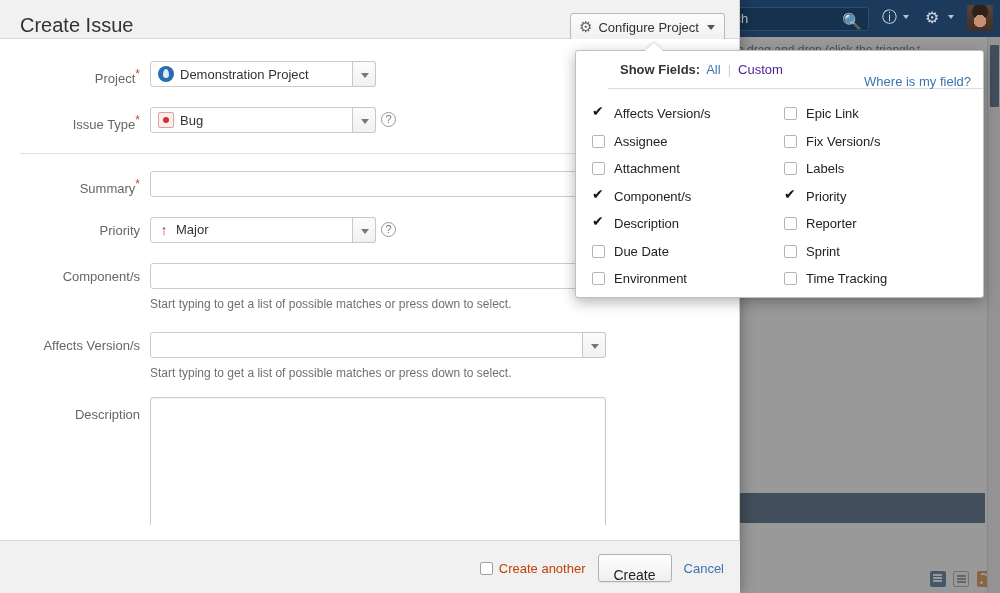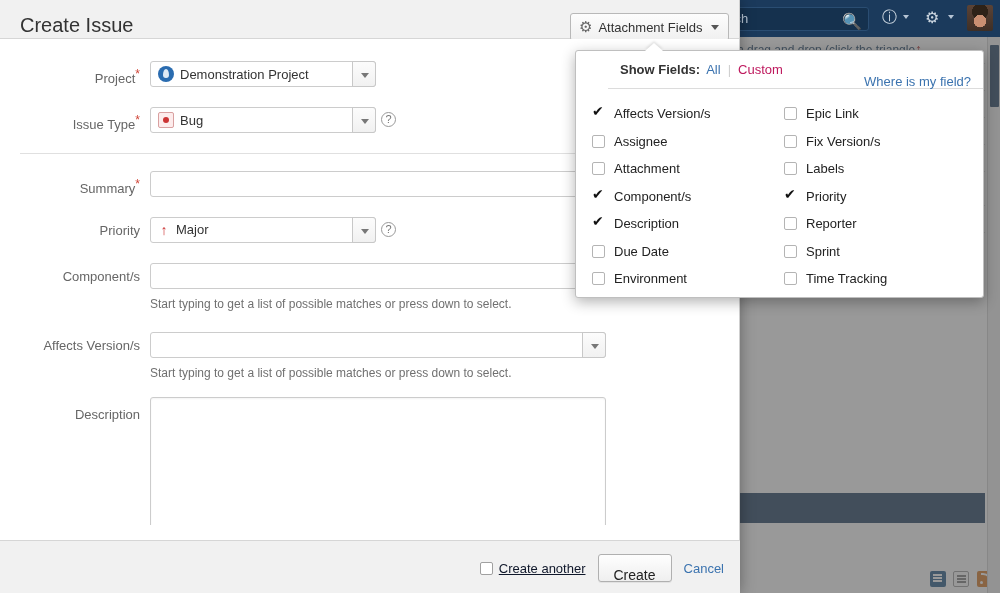"Attachment Fields" span { text: Attachment Fields -> Configure Project }
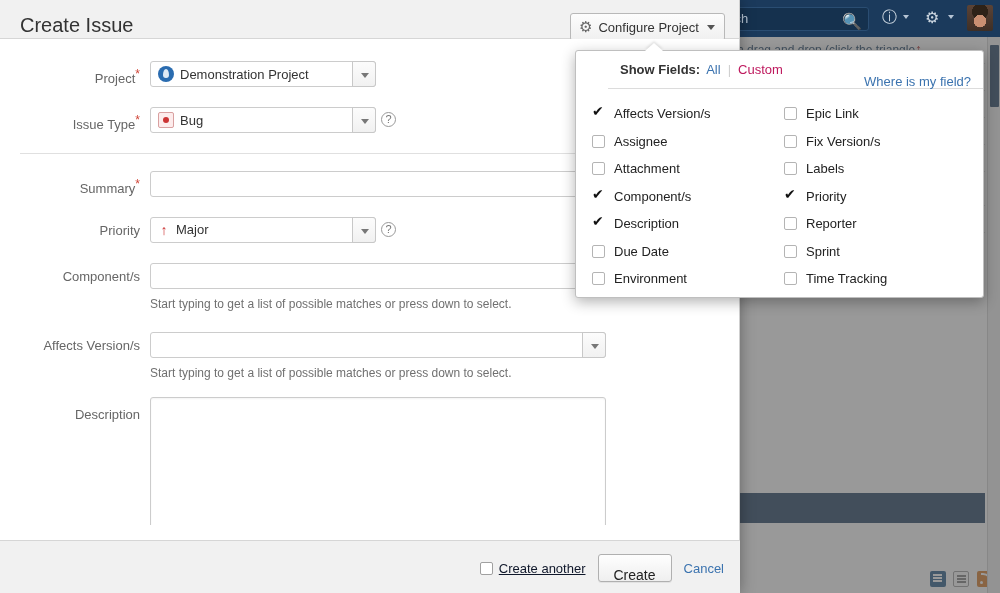"Custom" .cfg-custom { color: #be185d -> #4c1d95 }
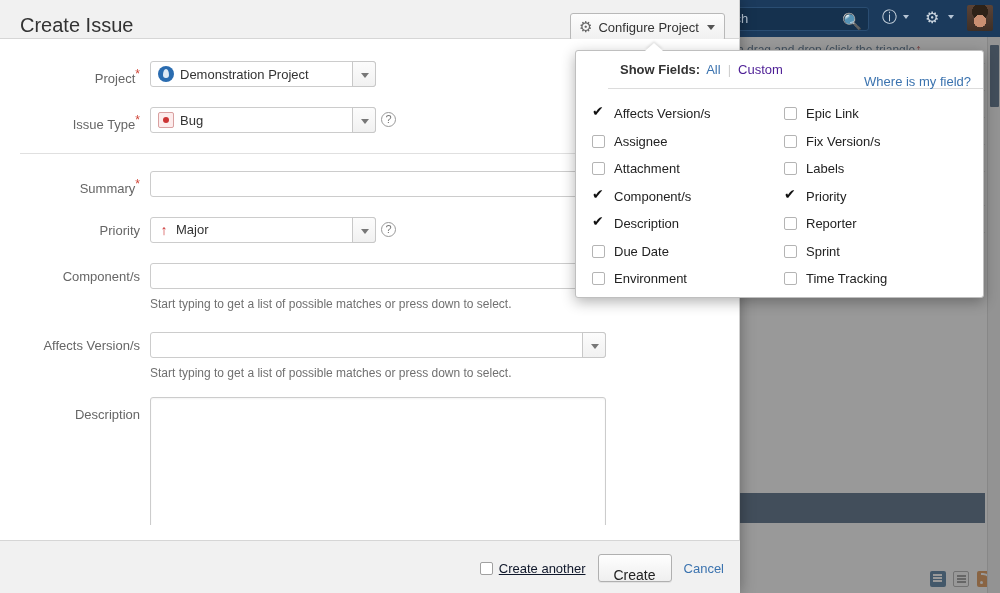"Create another" .chk-another { color: #0f172a -> #c2410c; text-decoration: underline -> none }
